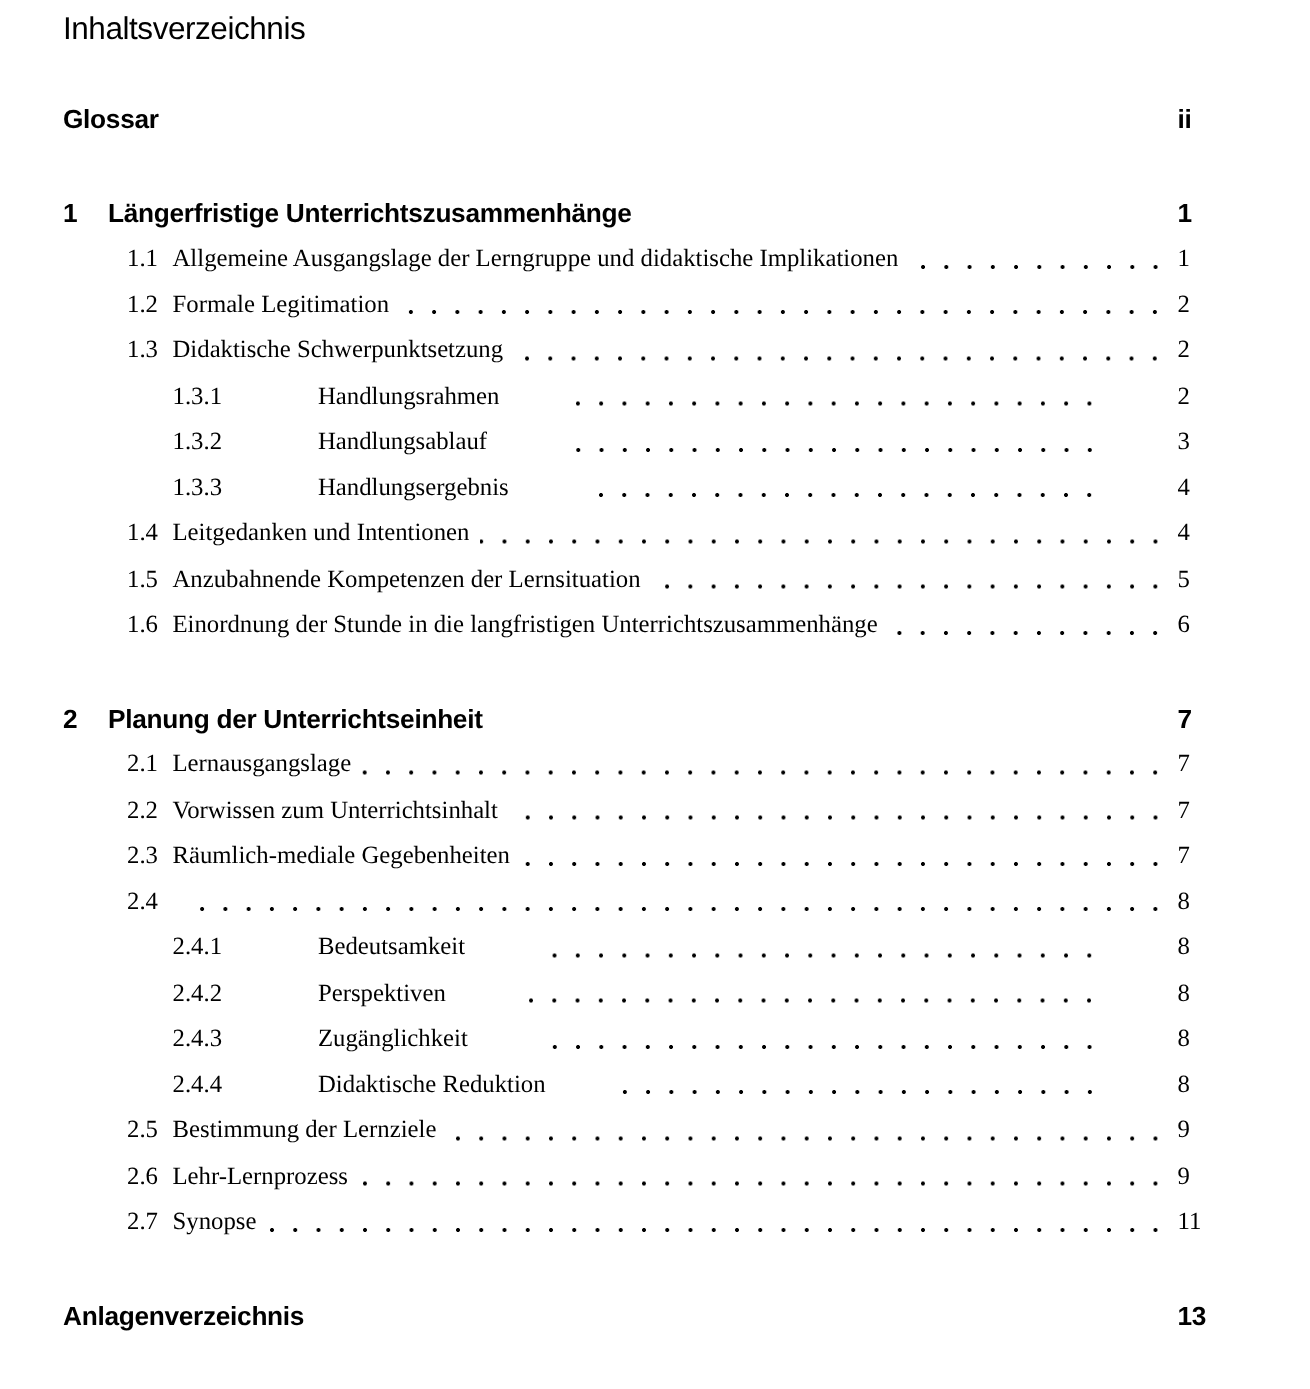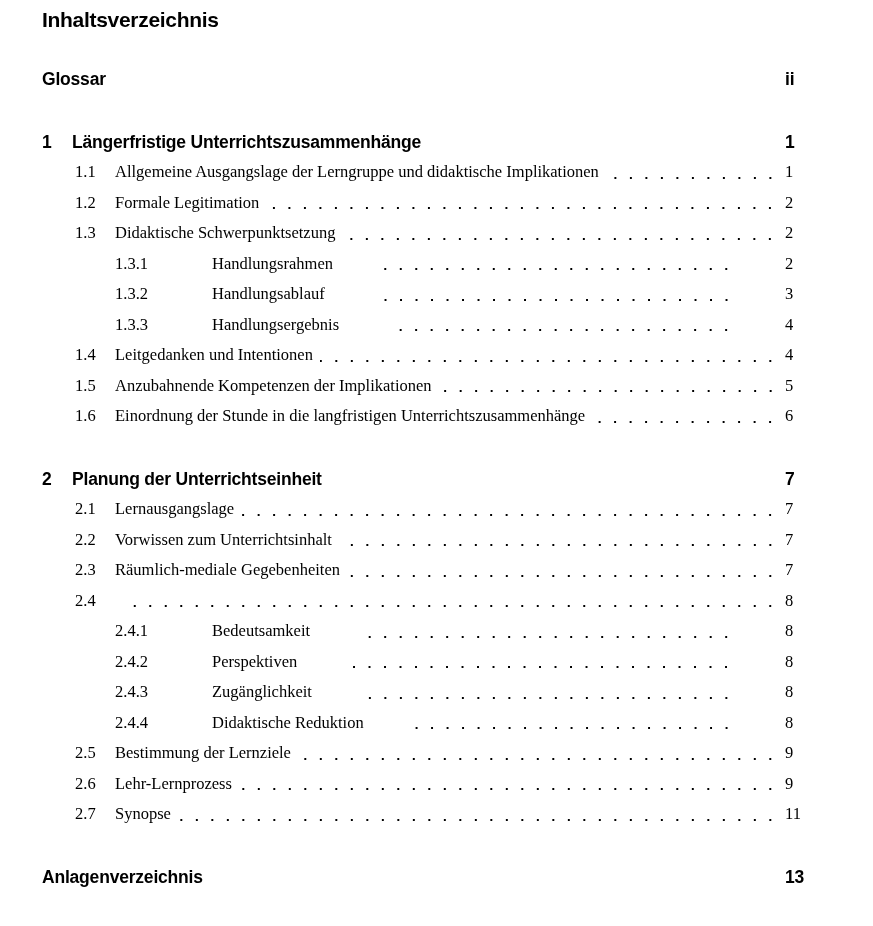"Inhaltsverzeichnis" .page-title { font-weight: bold -> normal }
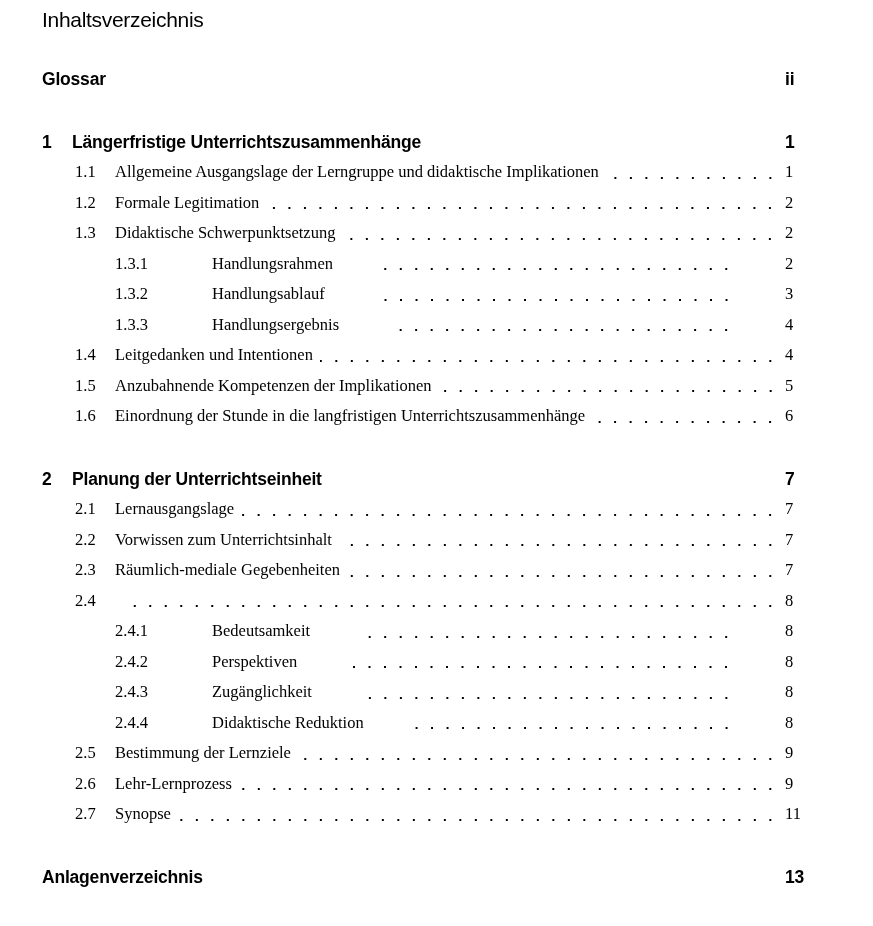"1.1" .row.l1 .num { text-align: none -> center }
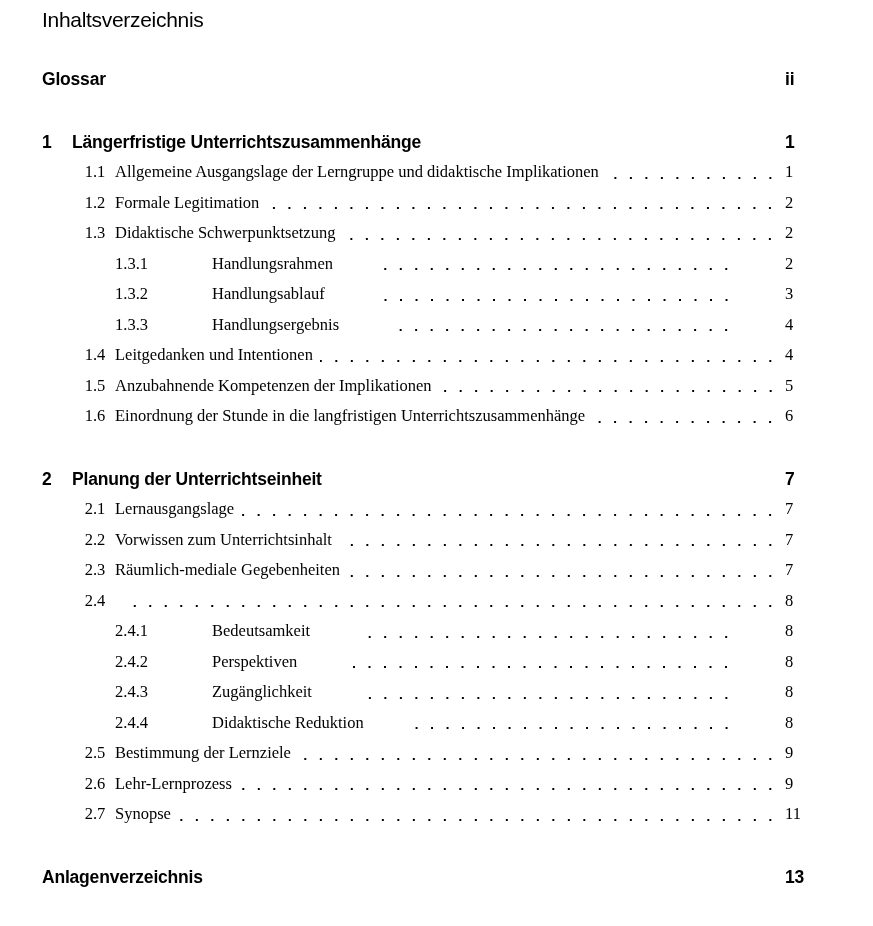"Anzubahnende Kompetenzen der" span.title-text { text: Implikationen -> Lernsituation }
